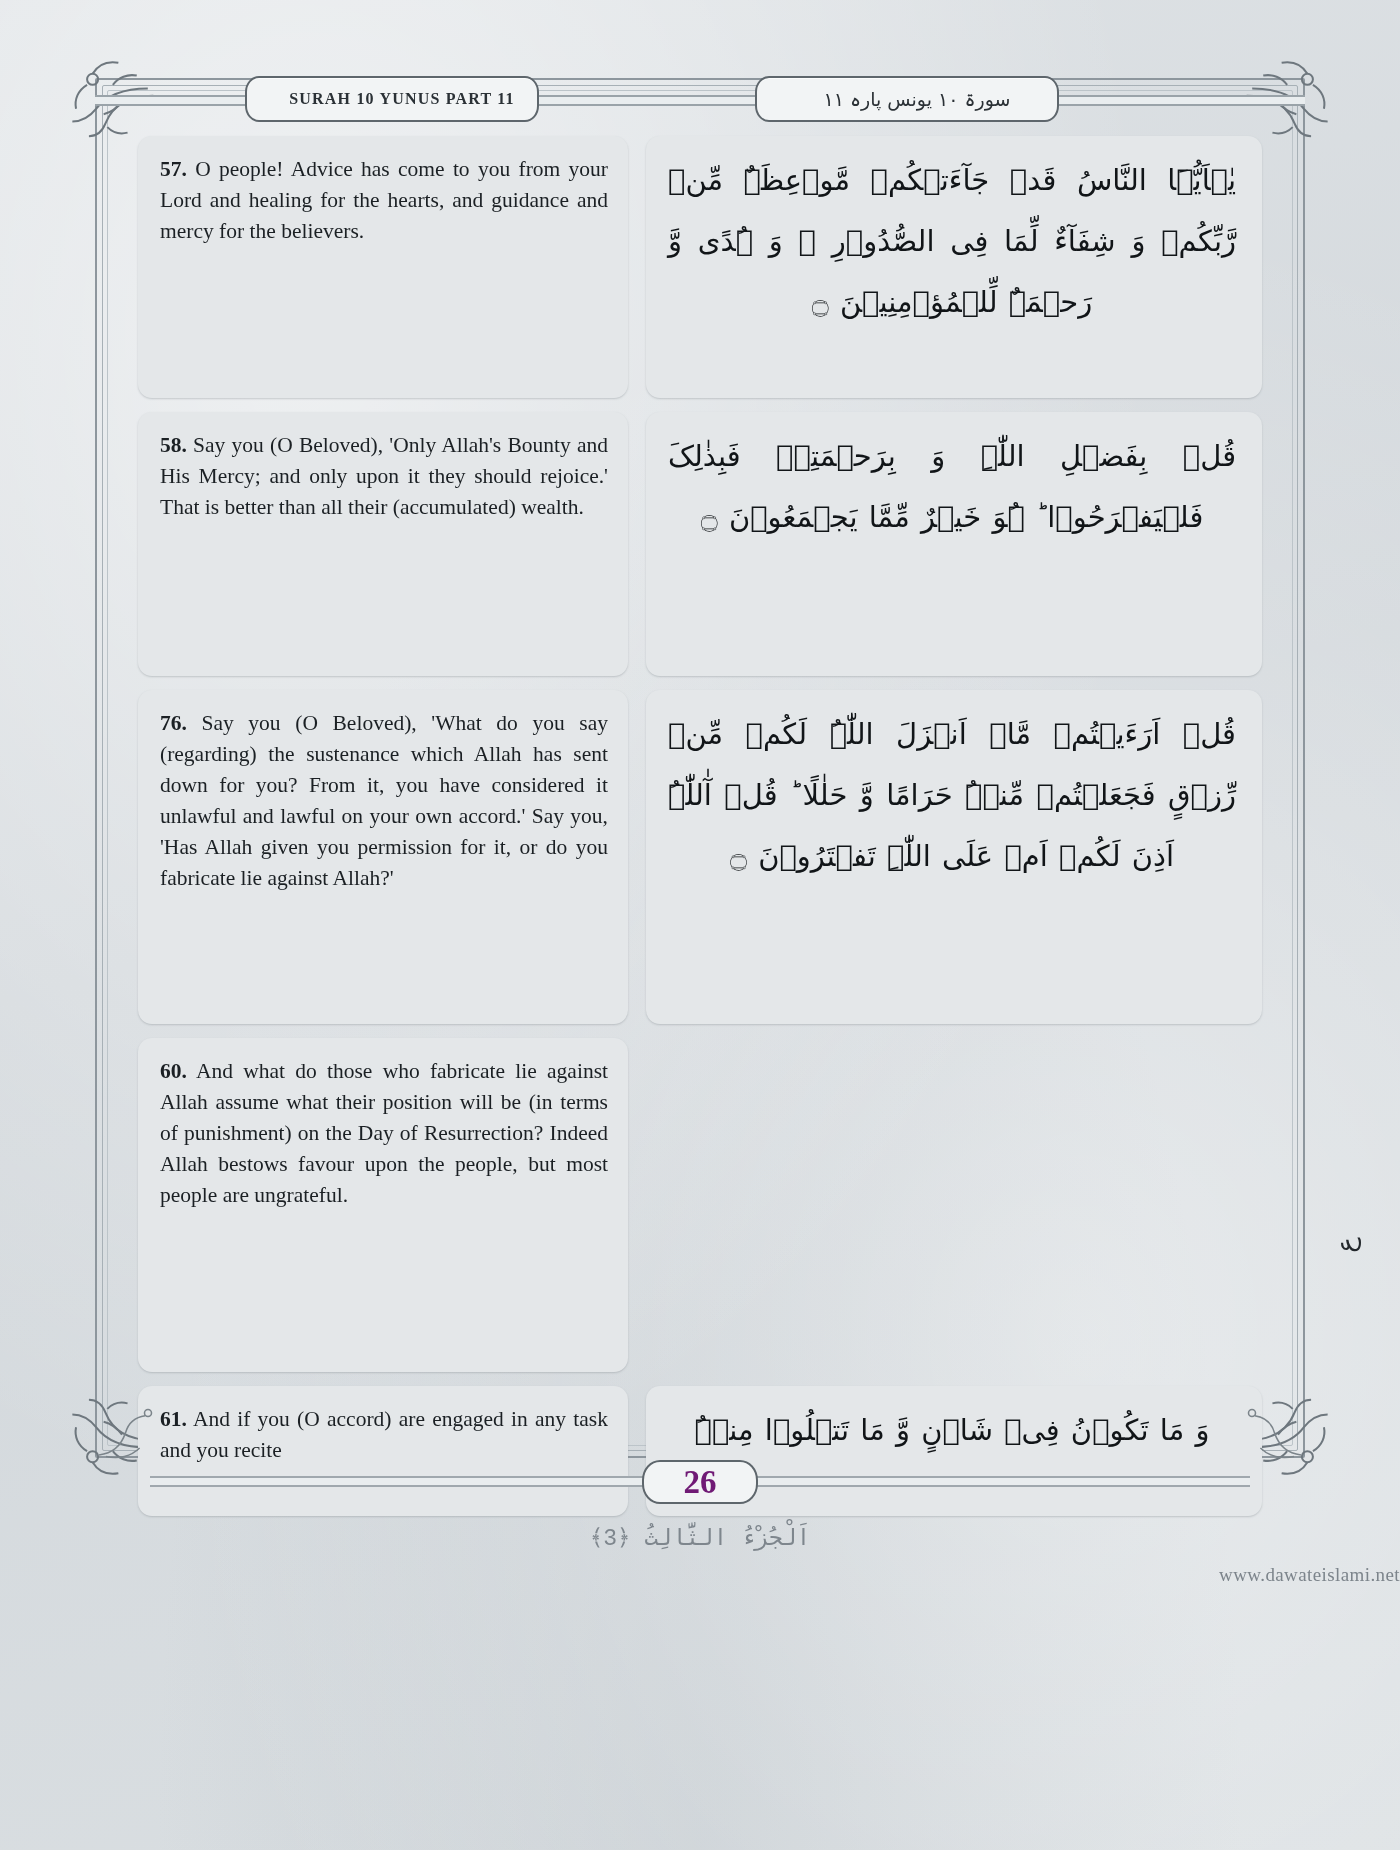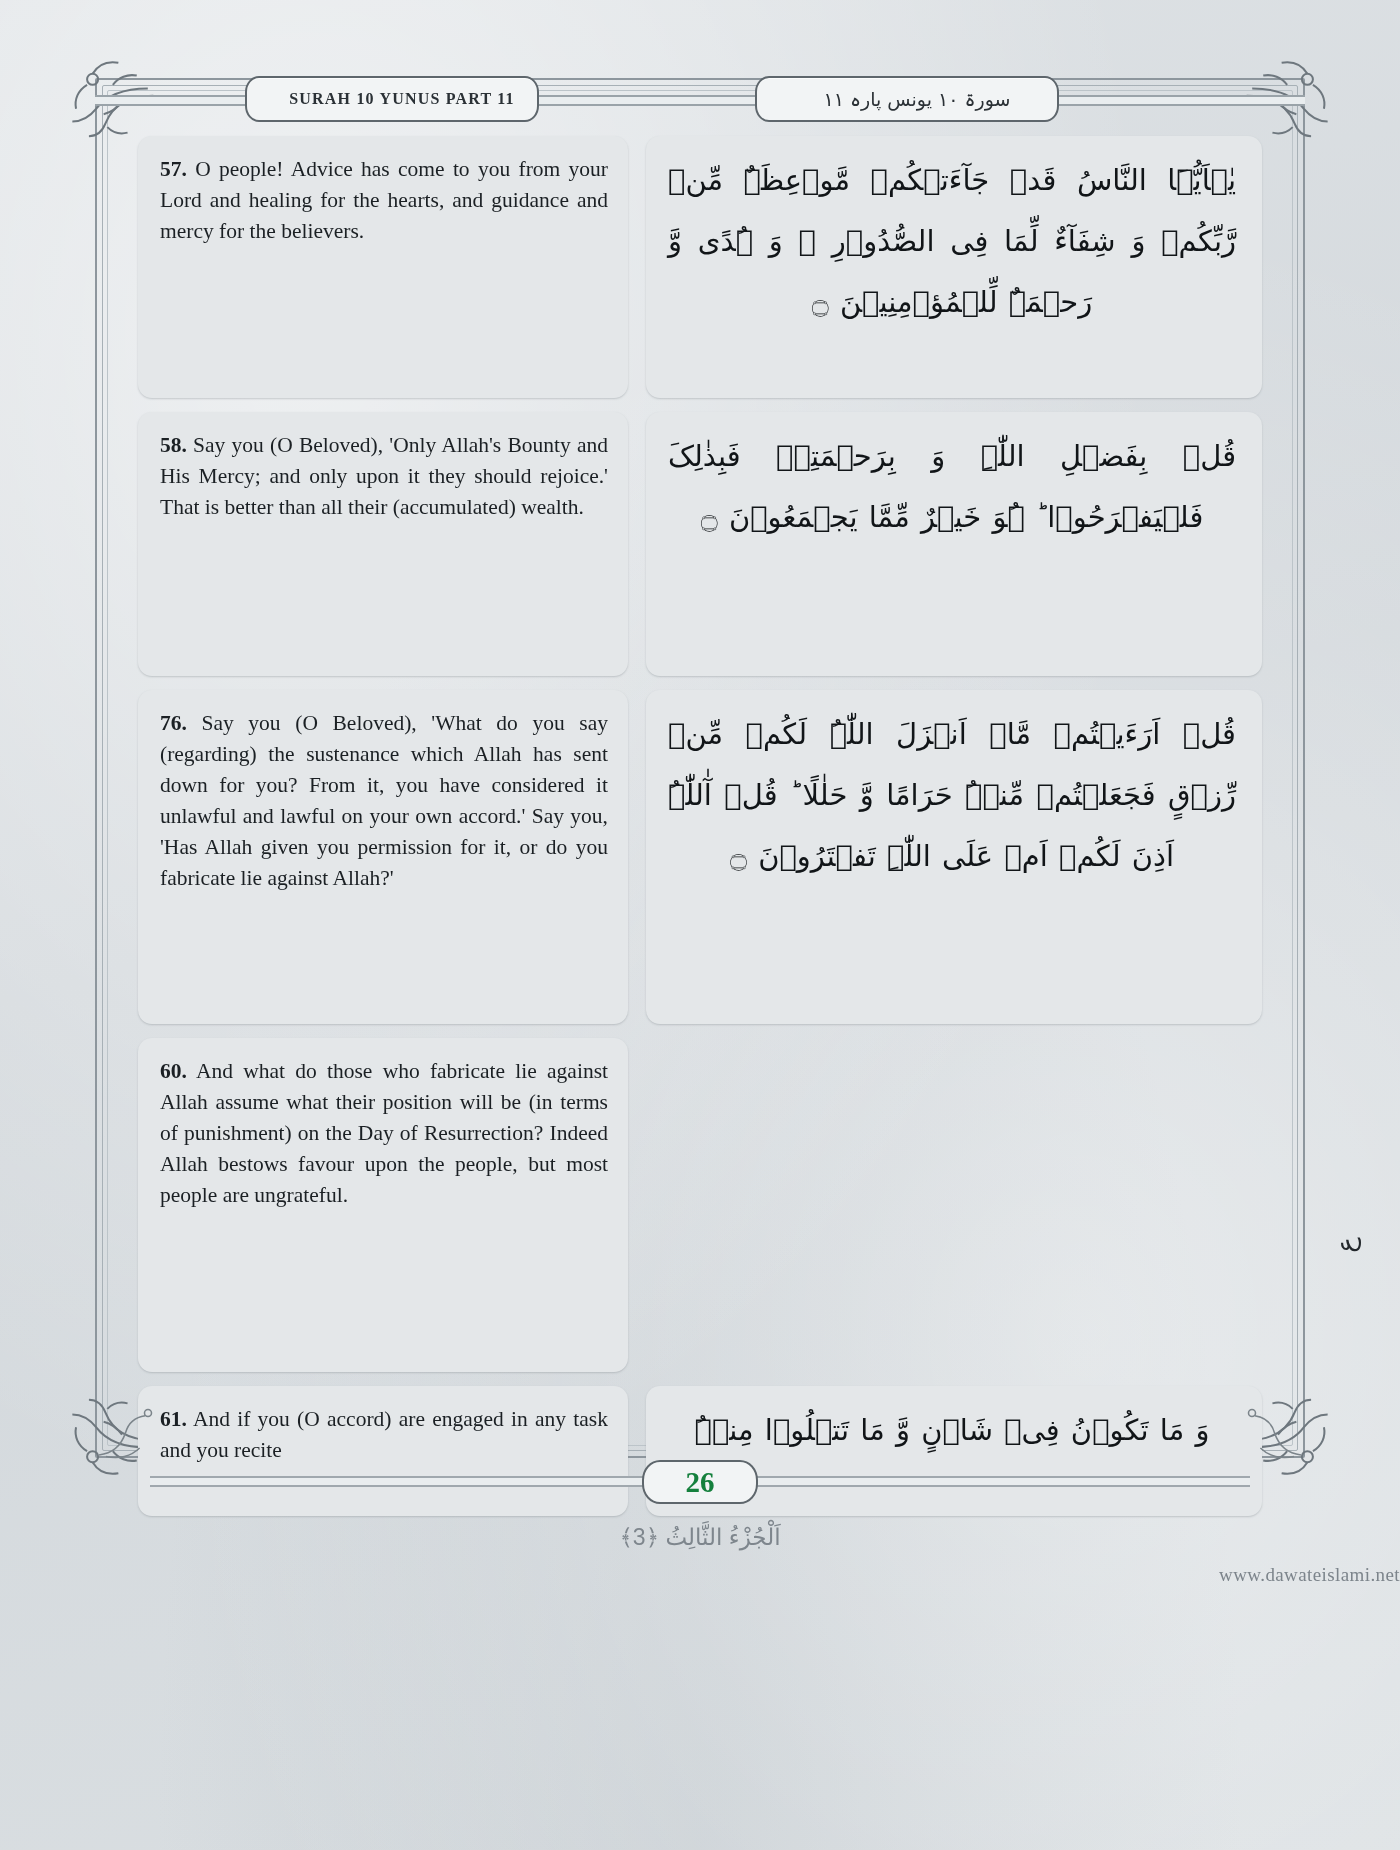"26" .page-pill span { color: #15803d -> #701a75; font-size: 29px -> 33px }
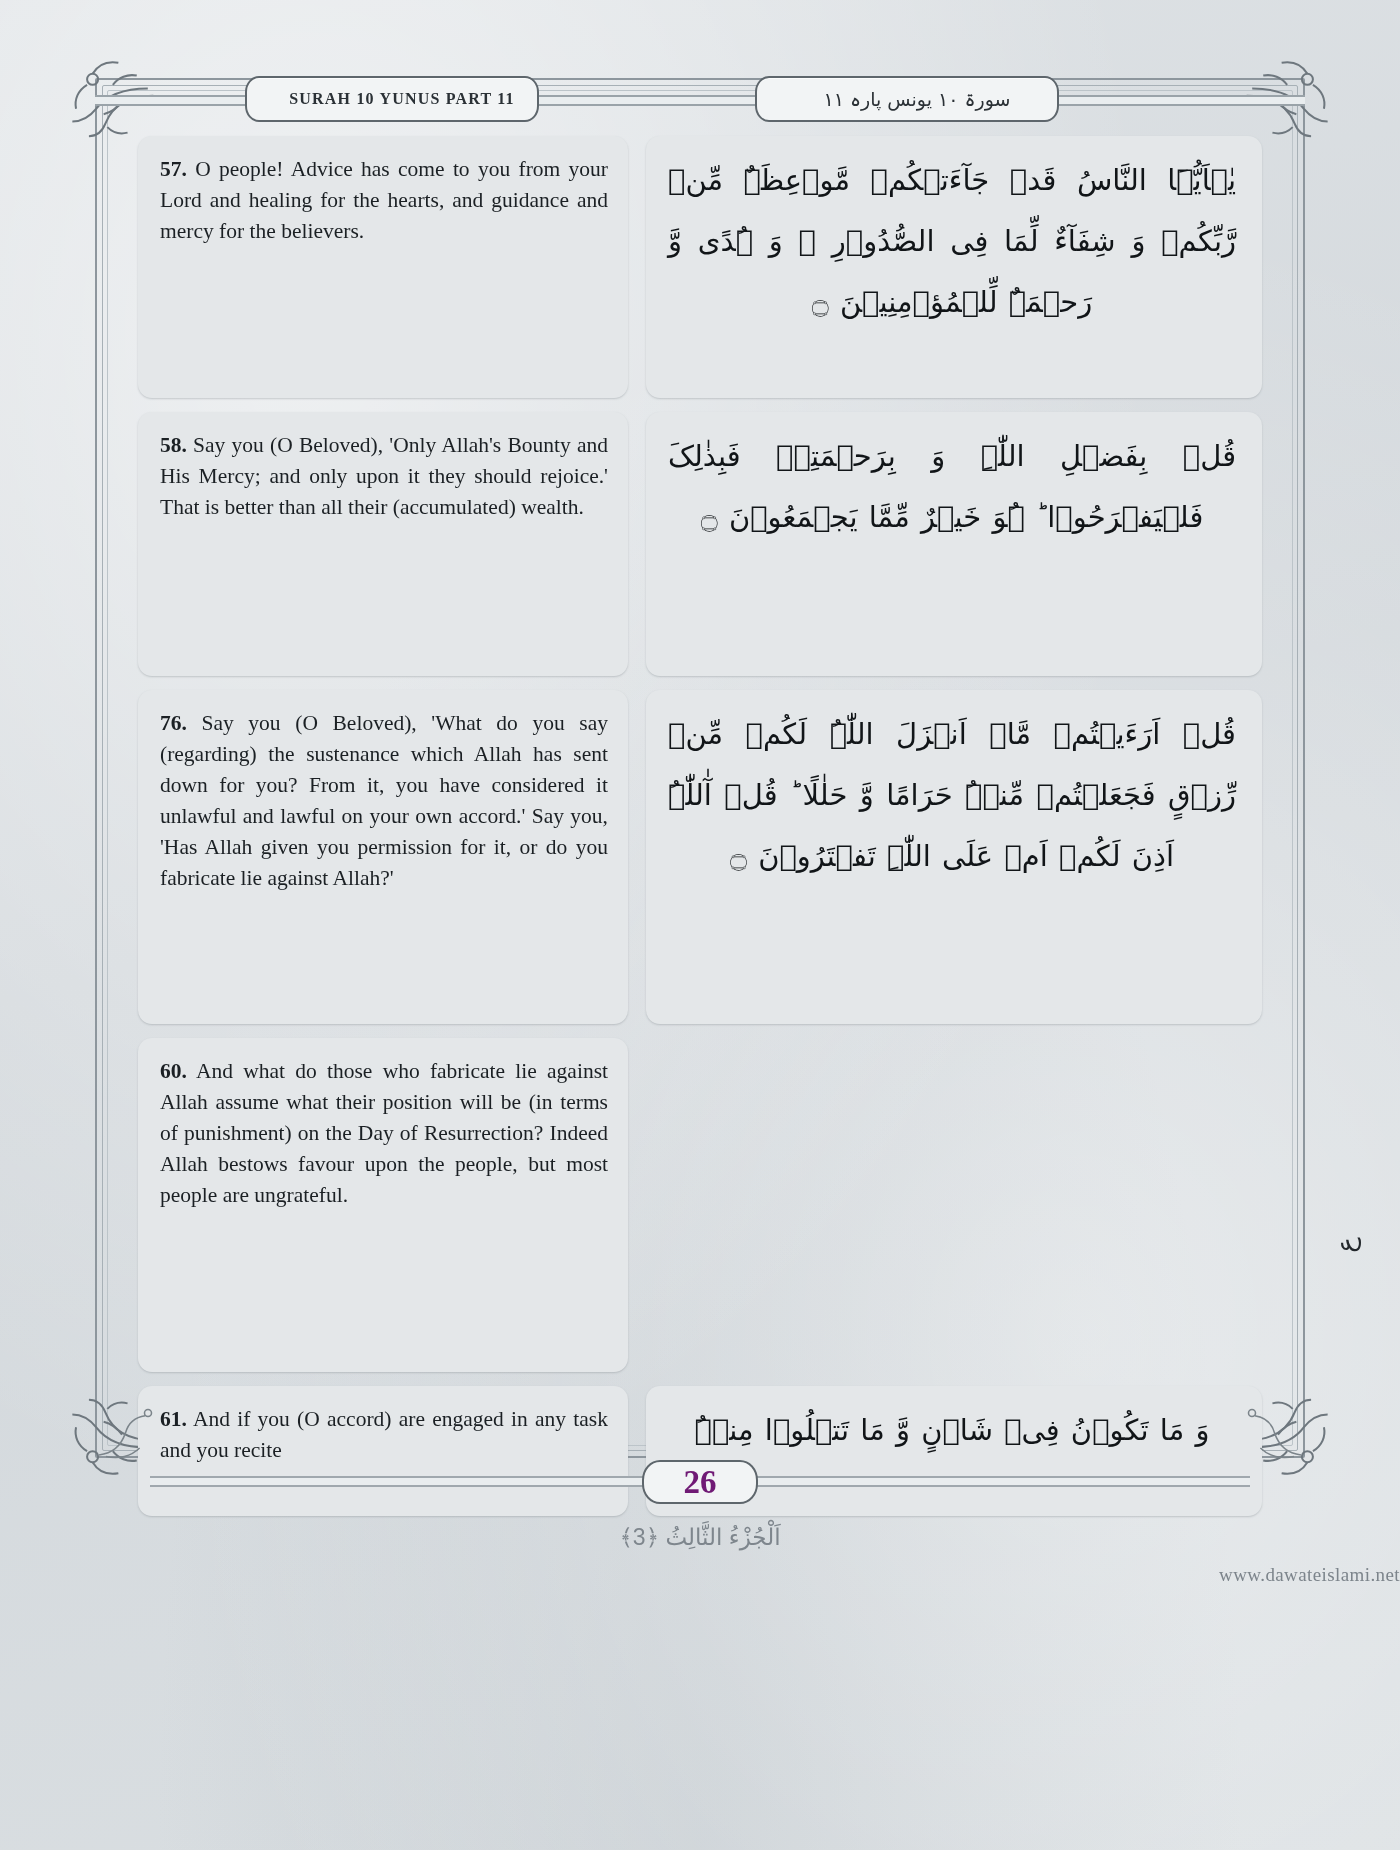"اَلْجُزْءُ الثَّالِثُ ﴿3﴾" .juz-line { font-family: Liberation Sans, sans-serif -> Liberation Mono, monospace }
